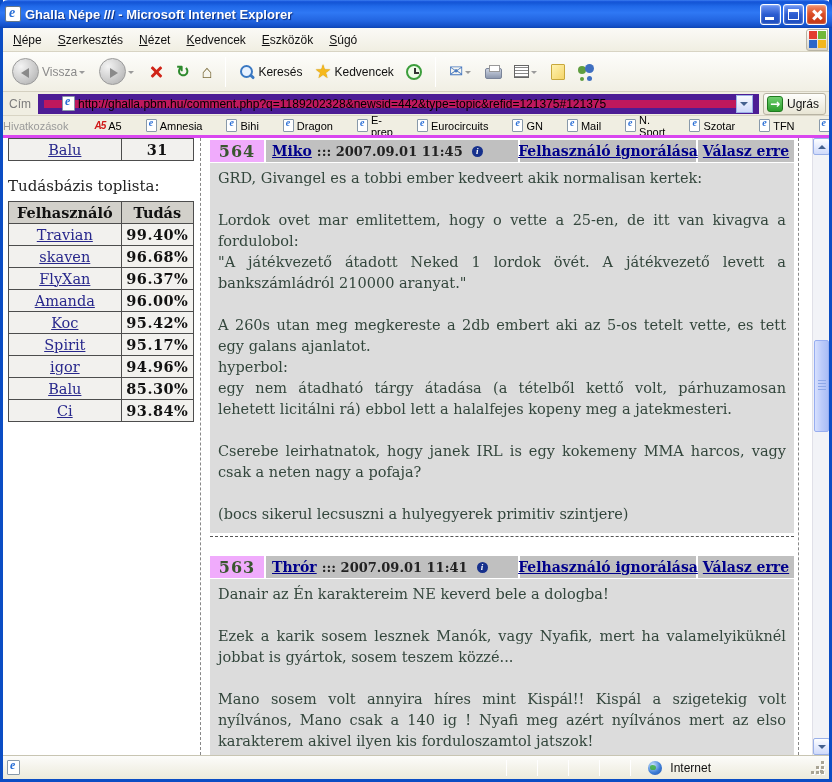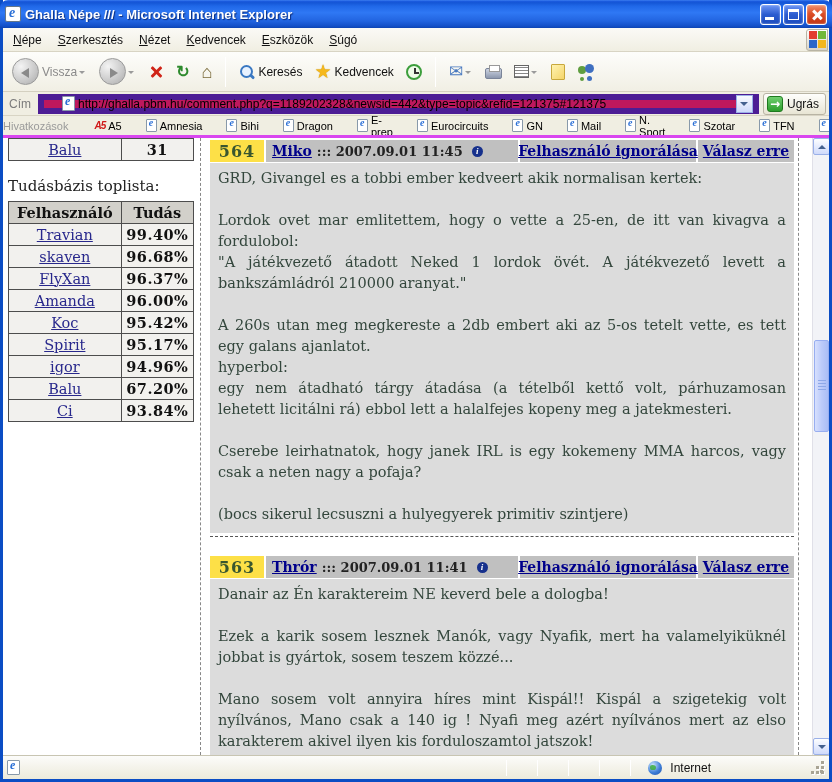"564" .ph-num { background: #fde047 -> #f0abfc }
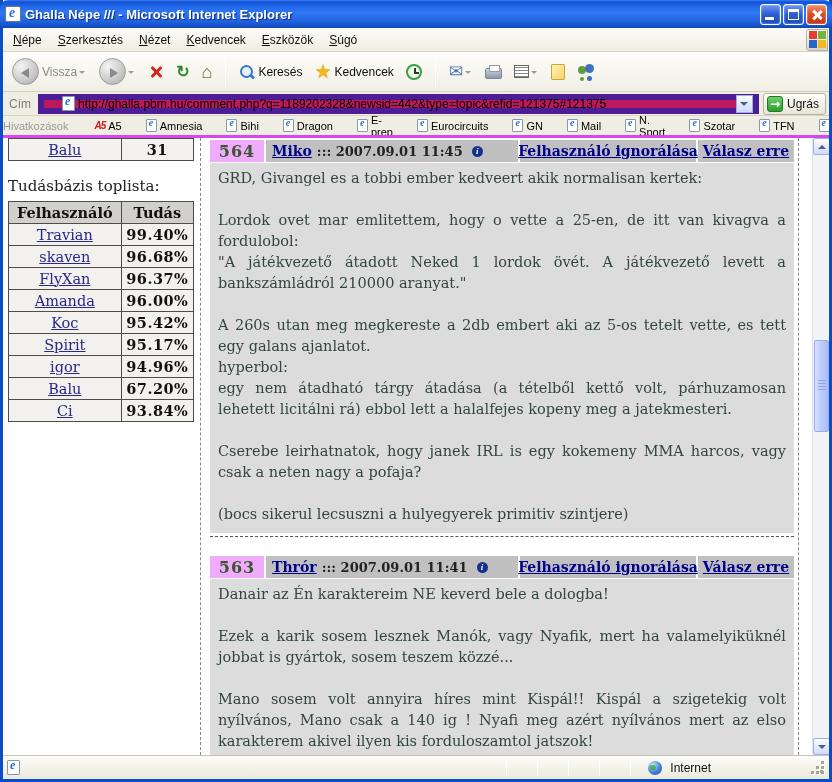"67.20%" td.c2 { text: 67.20% -> 85.30% }
